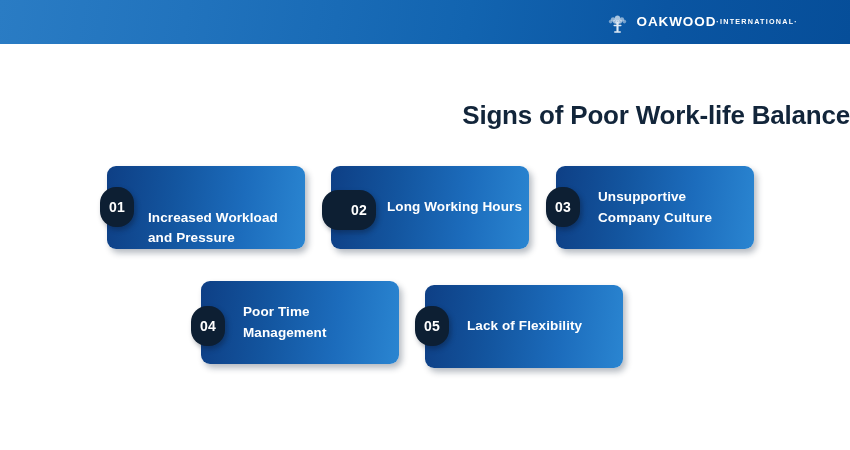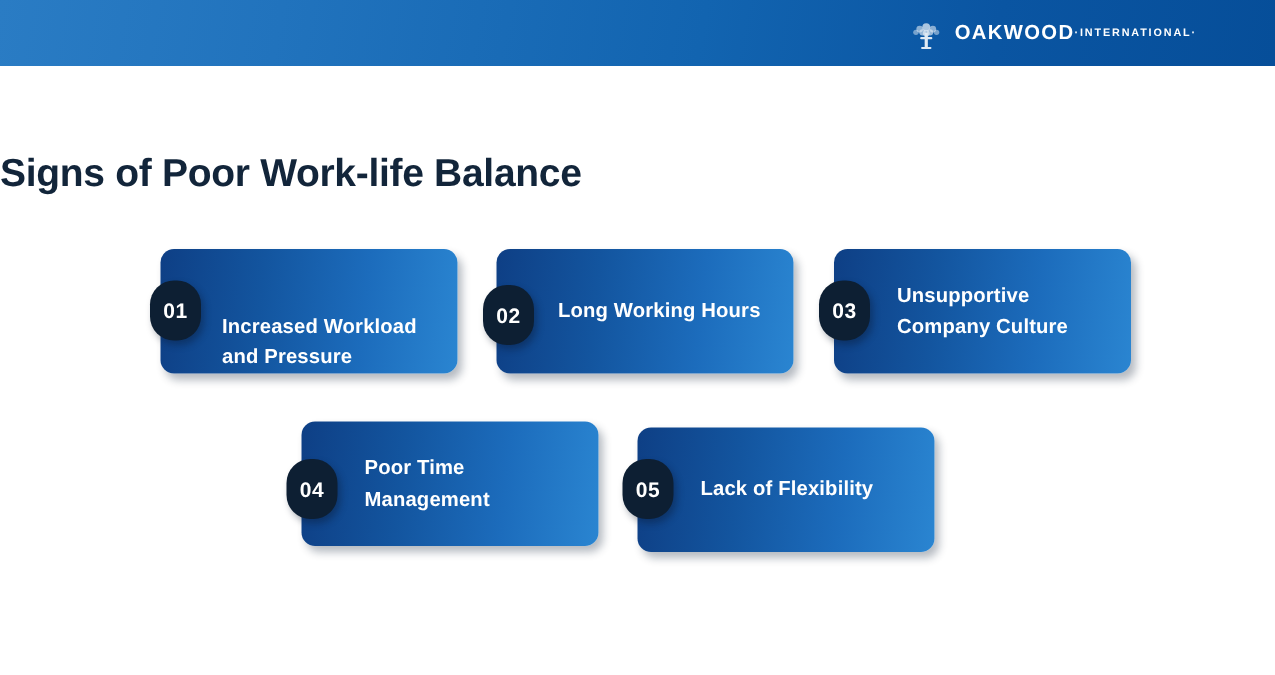"Signs of Poor Work-life Balance" #page-title { text-align: left -> right }
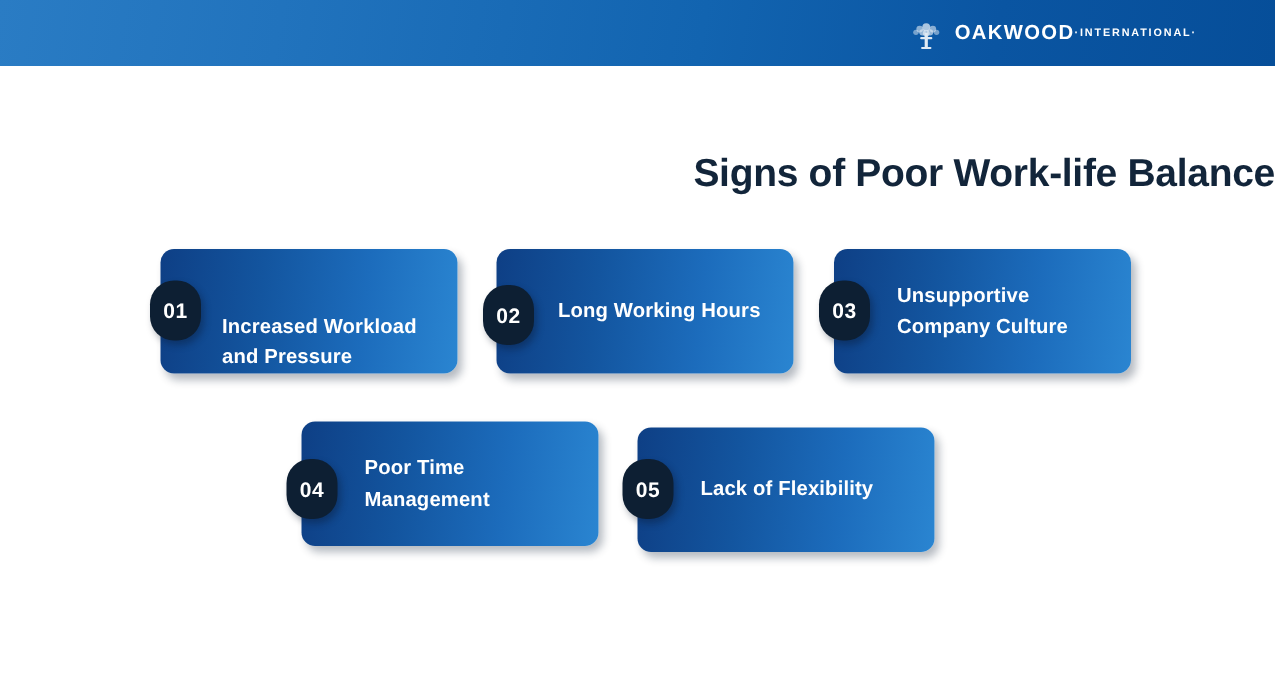"02" #badge-02 { padding-left: none -> 20px }
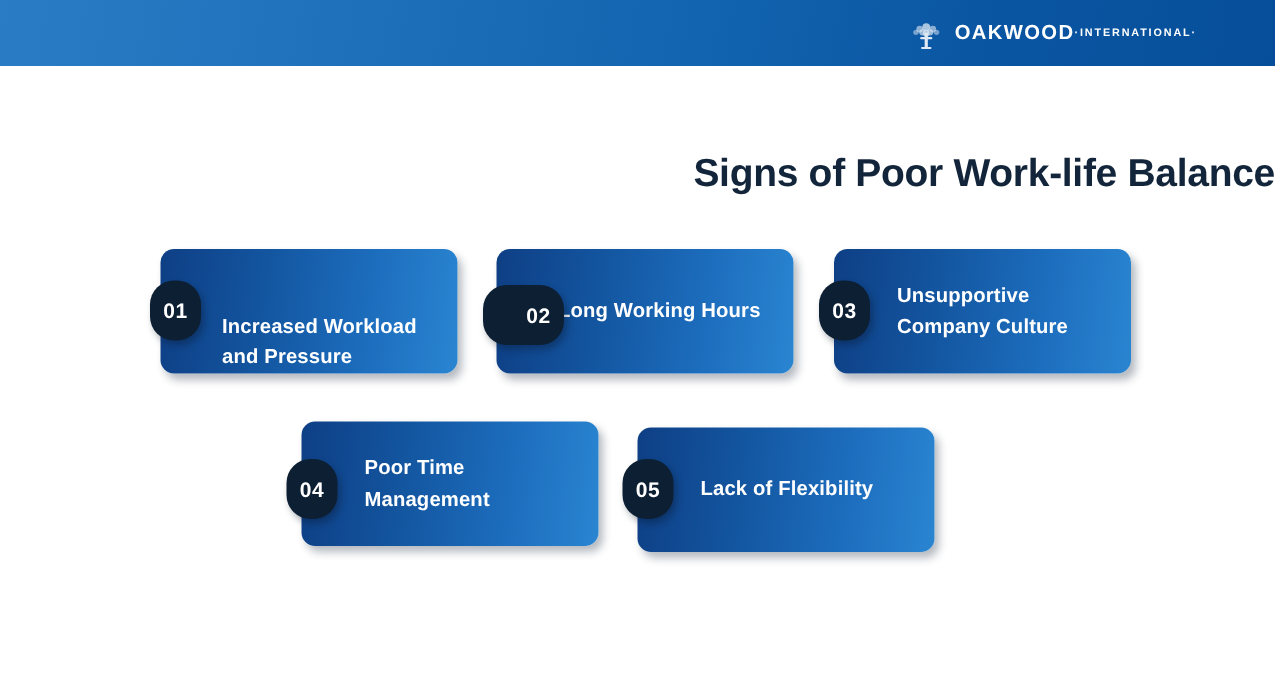"Long Working Hours" #card-02 { text-align: none -> right }
